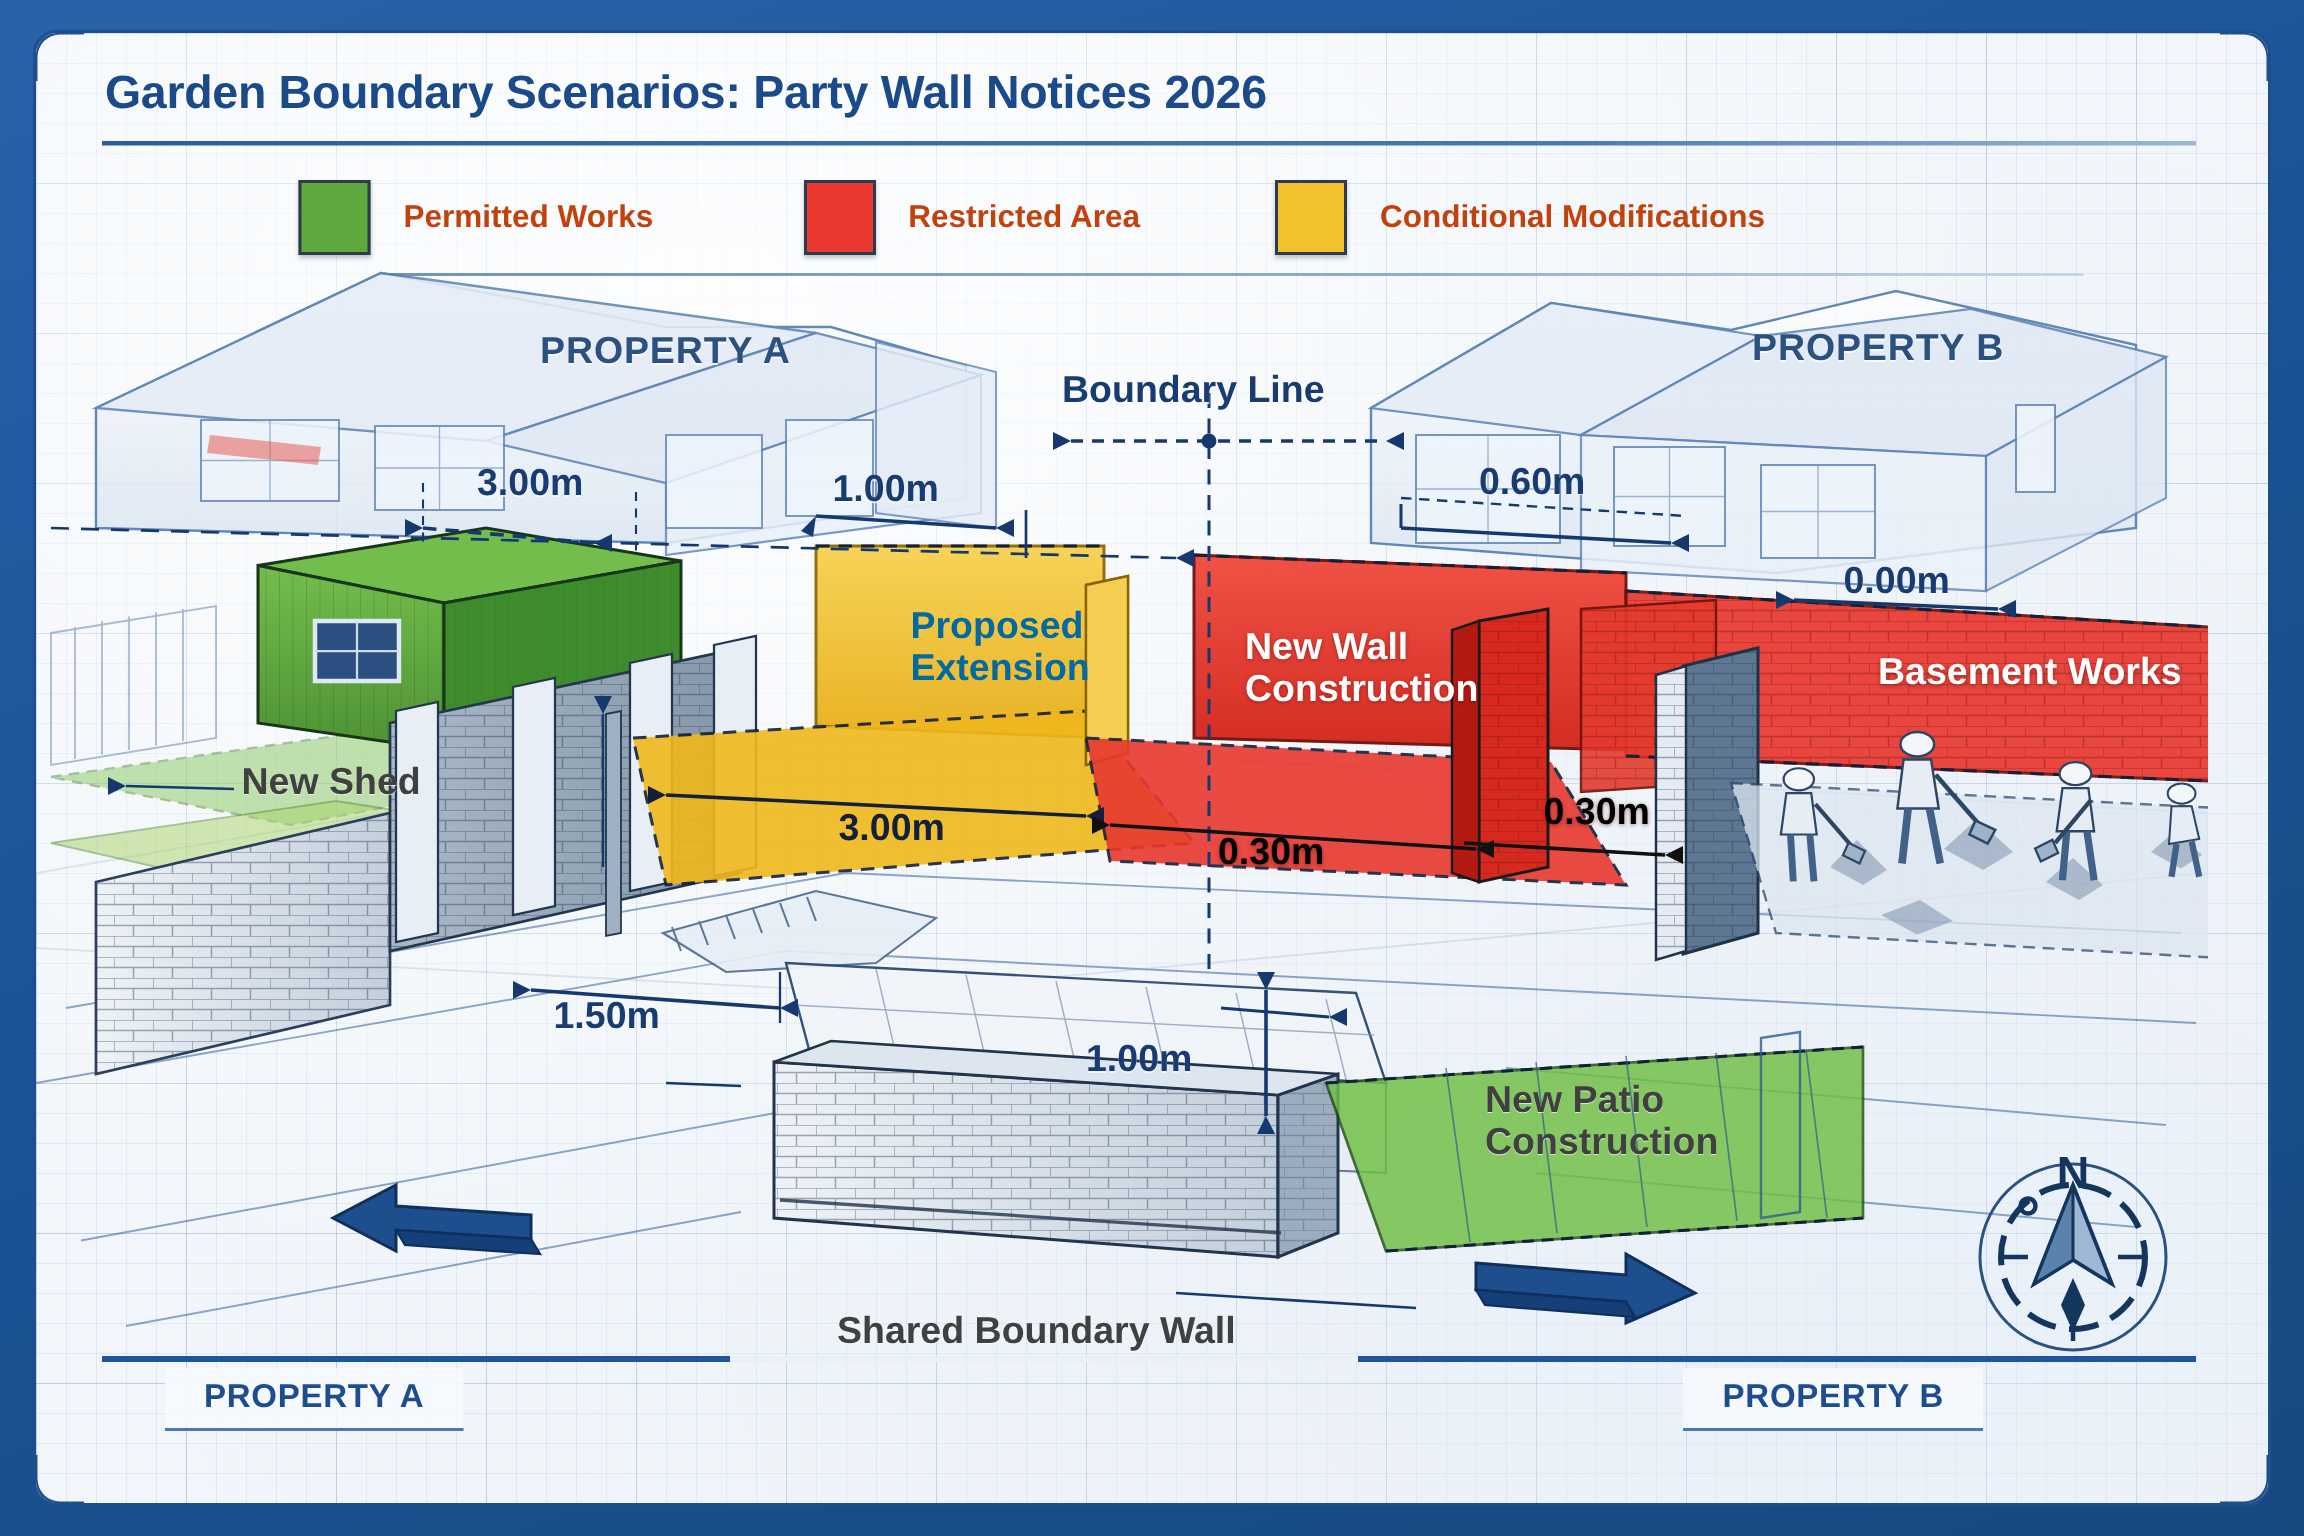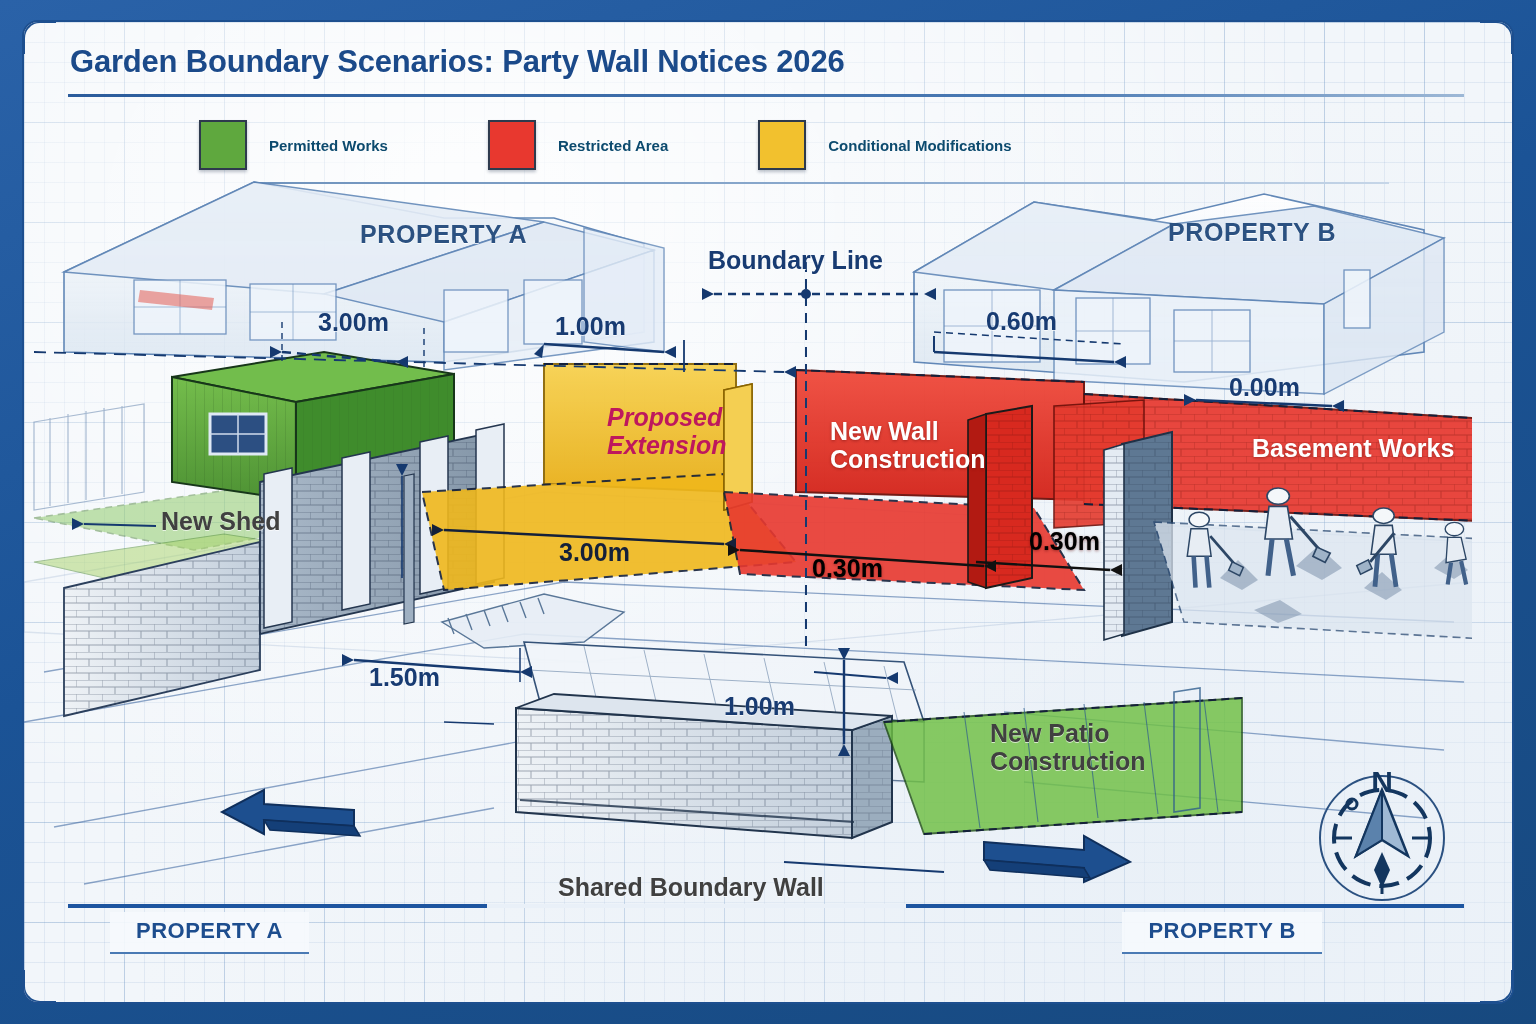"Permitted Works" .legend-label { color: #0c4a6e -> #c2410c; font-size: 15px -> 21px }
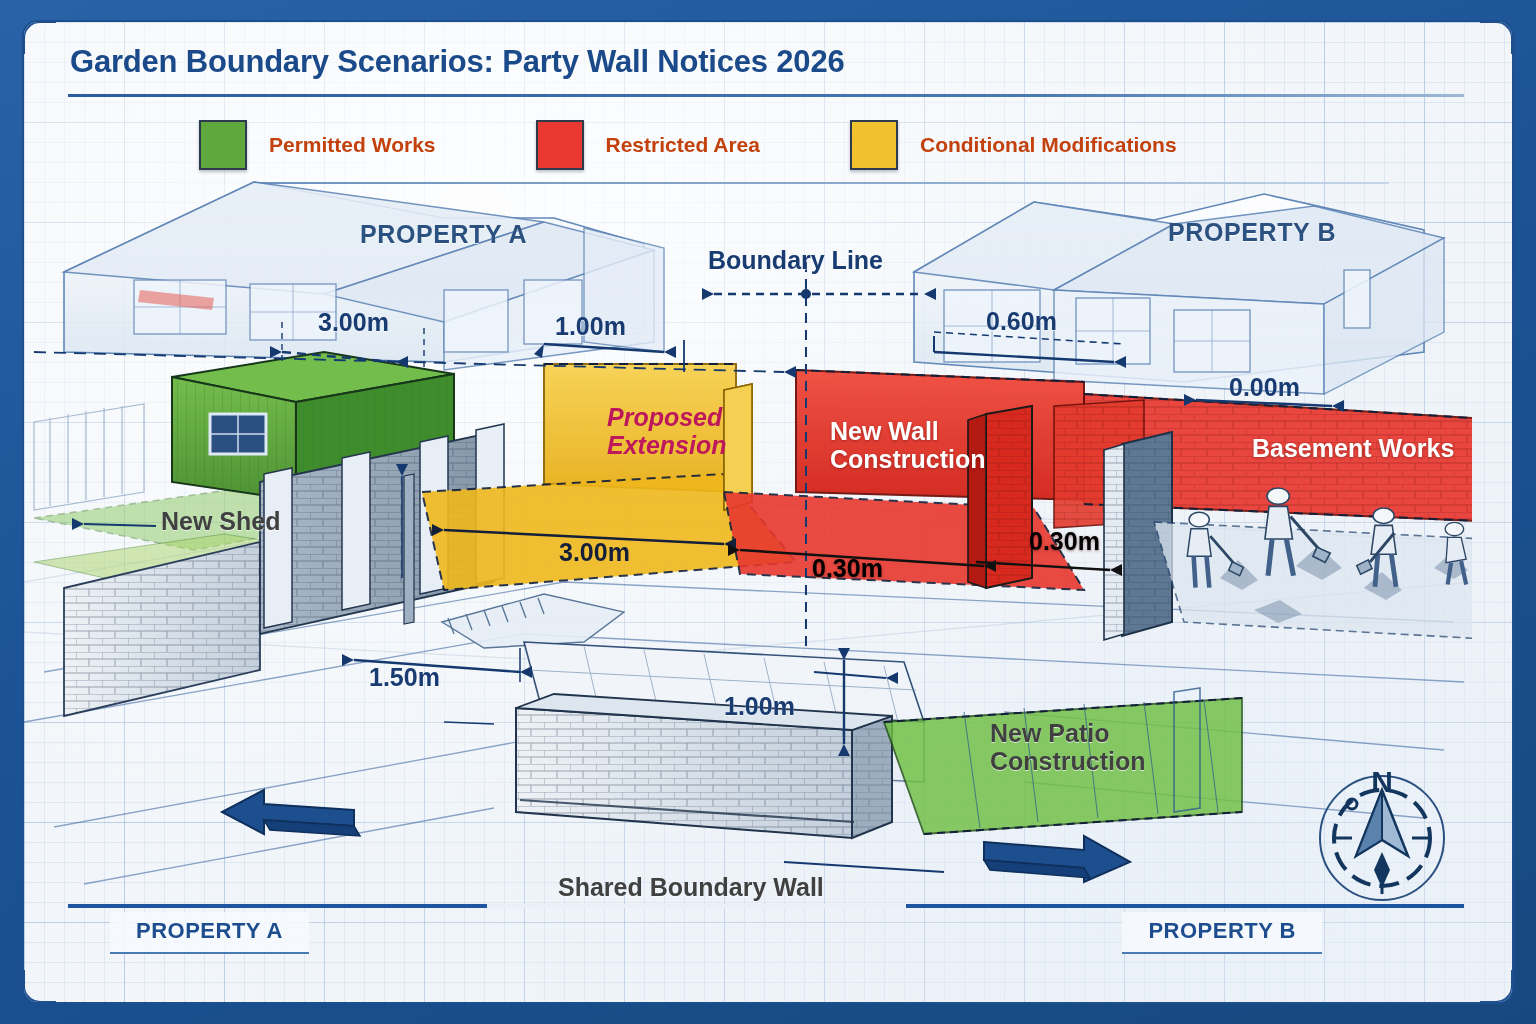"Proposed" .lbl.dark { color: #be185d -> #0369a1; font-style: italic -> none }
